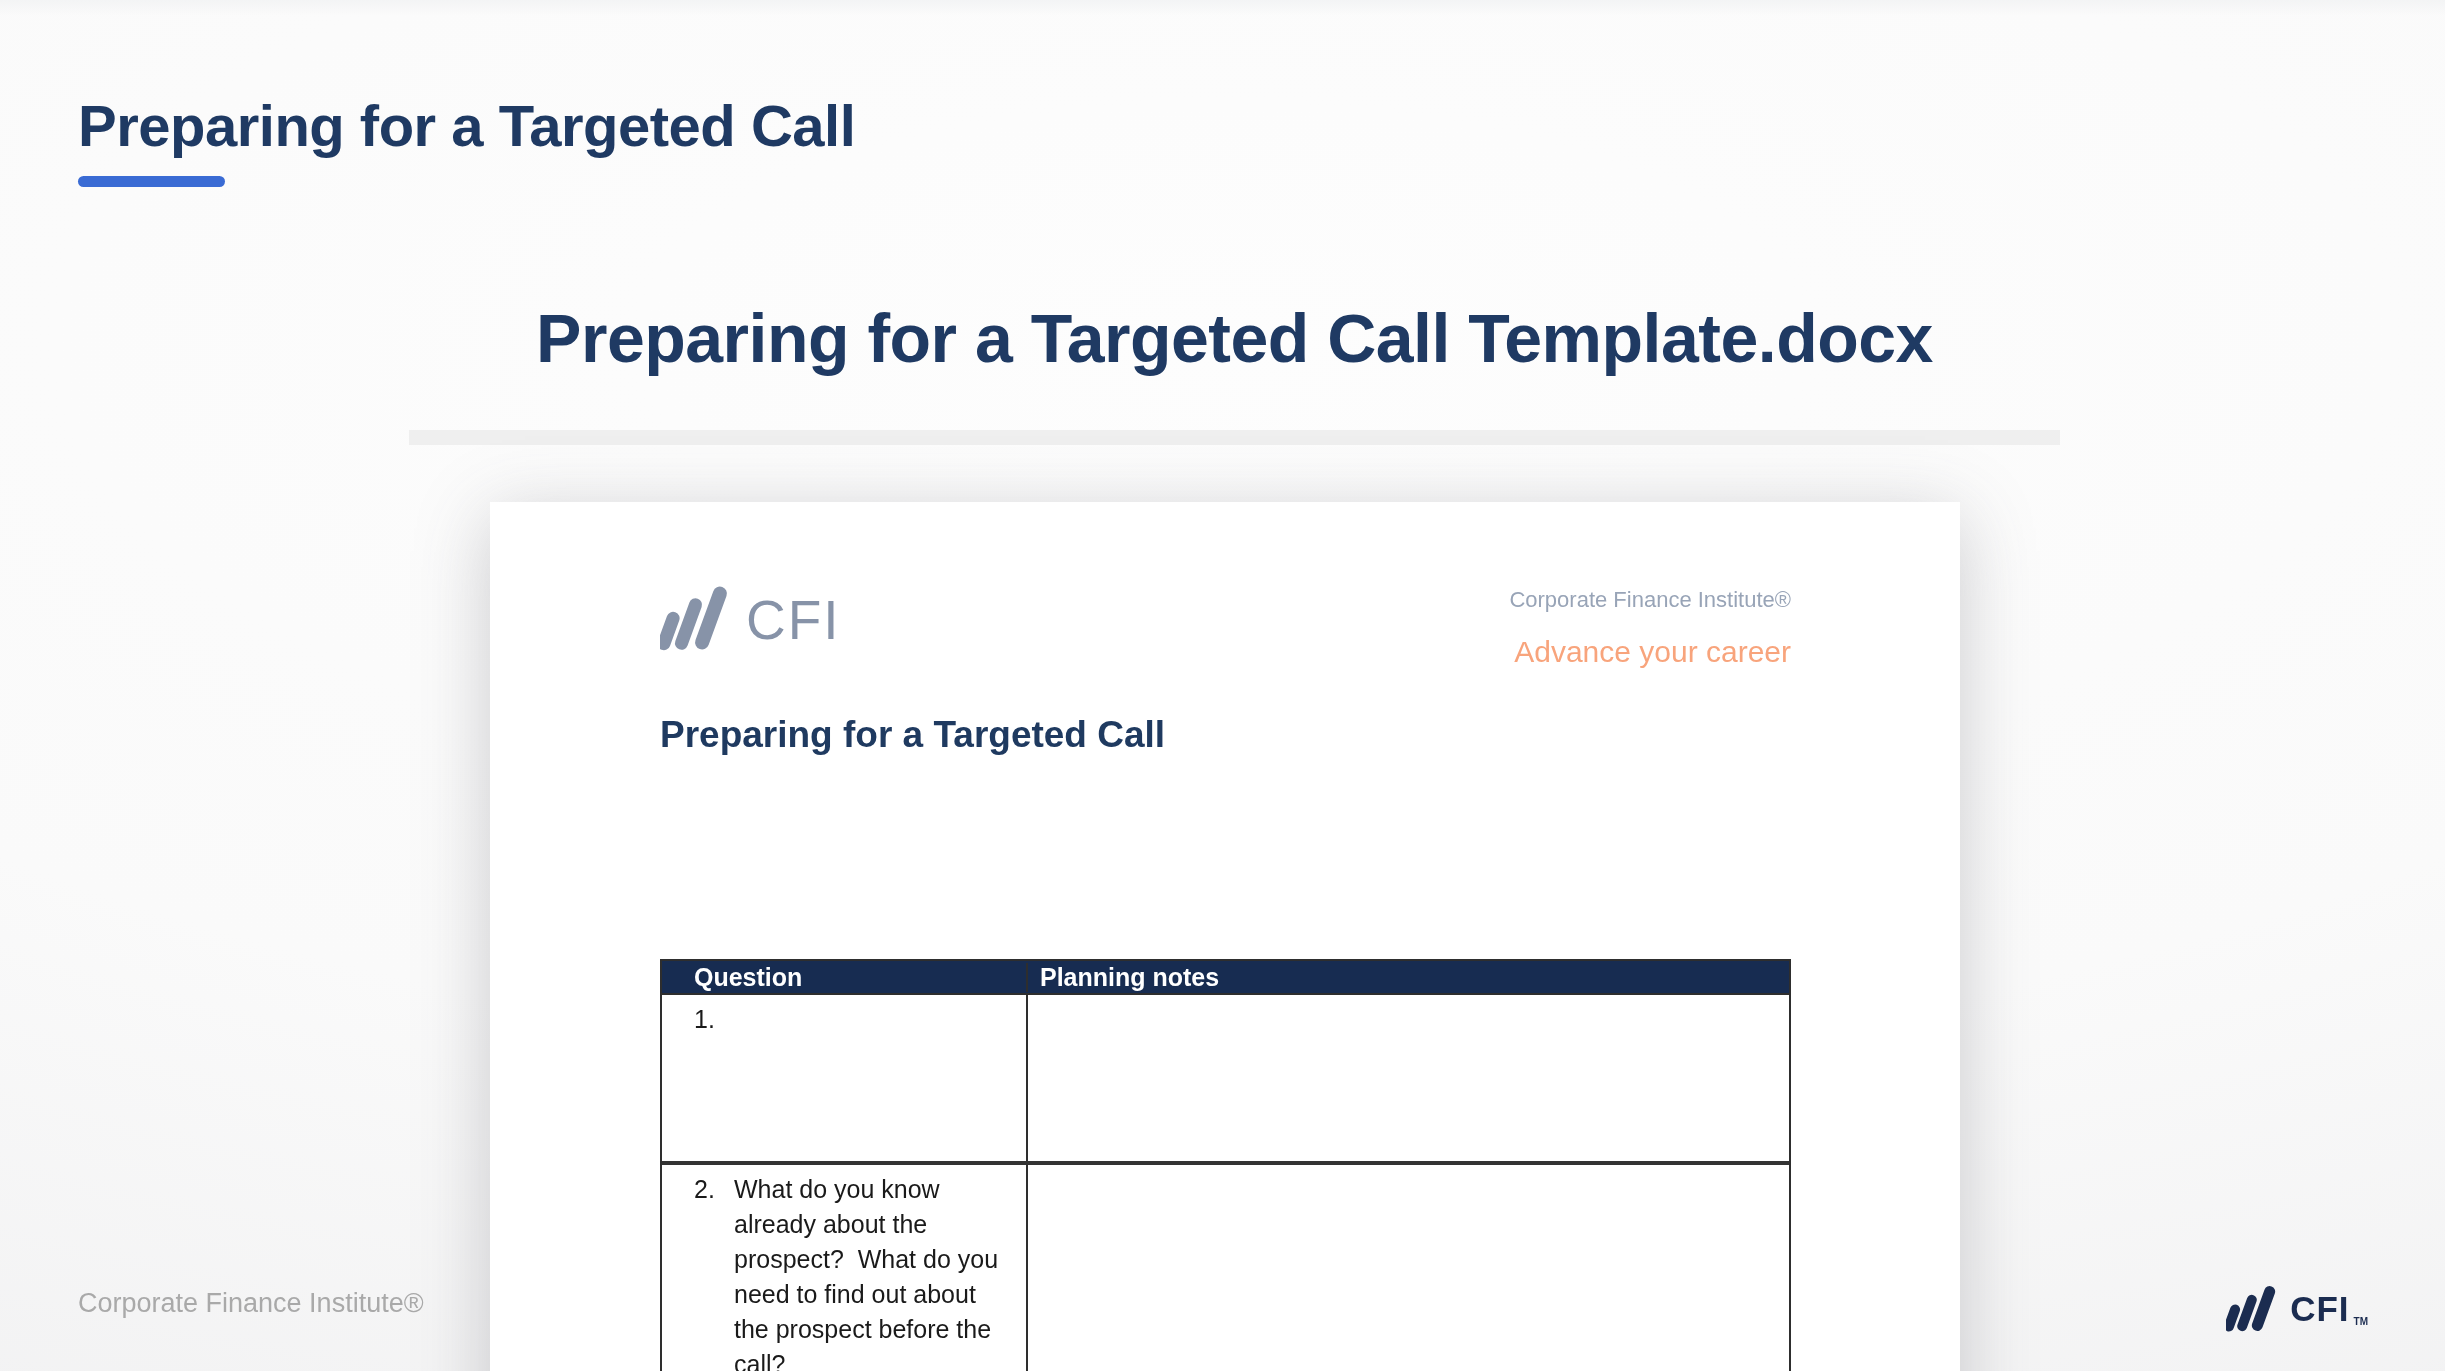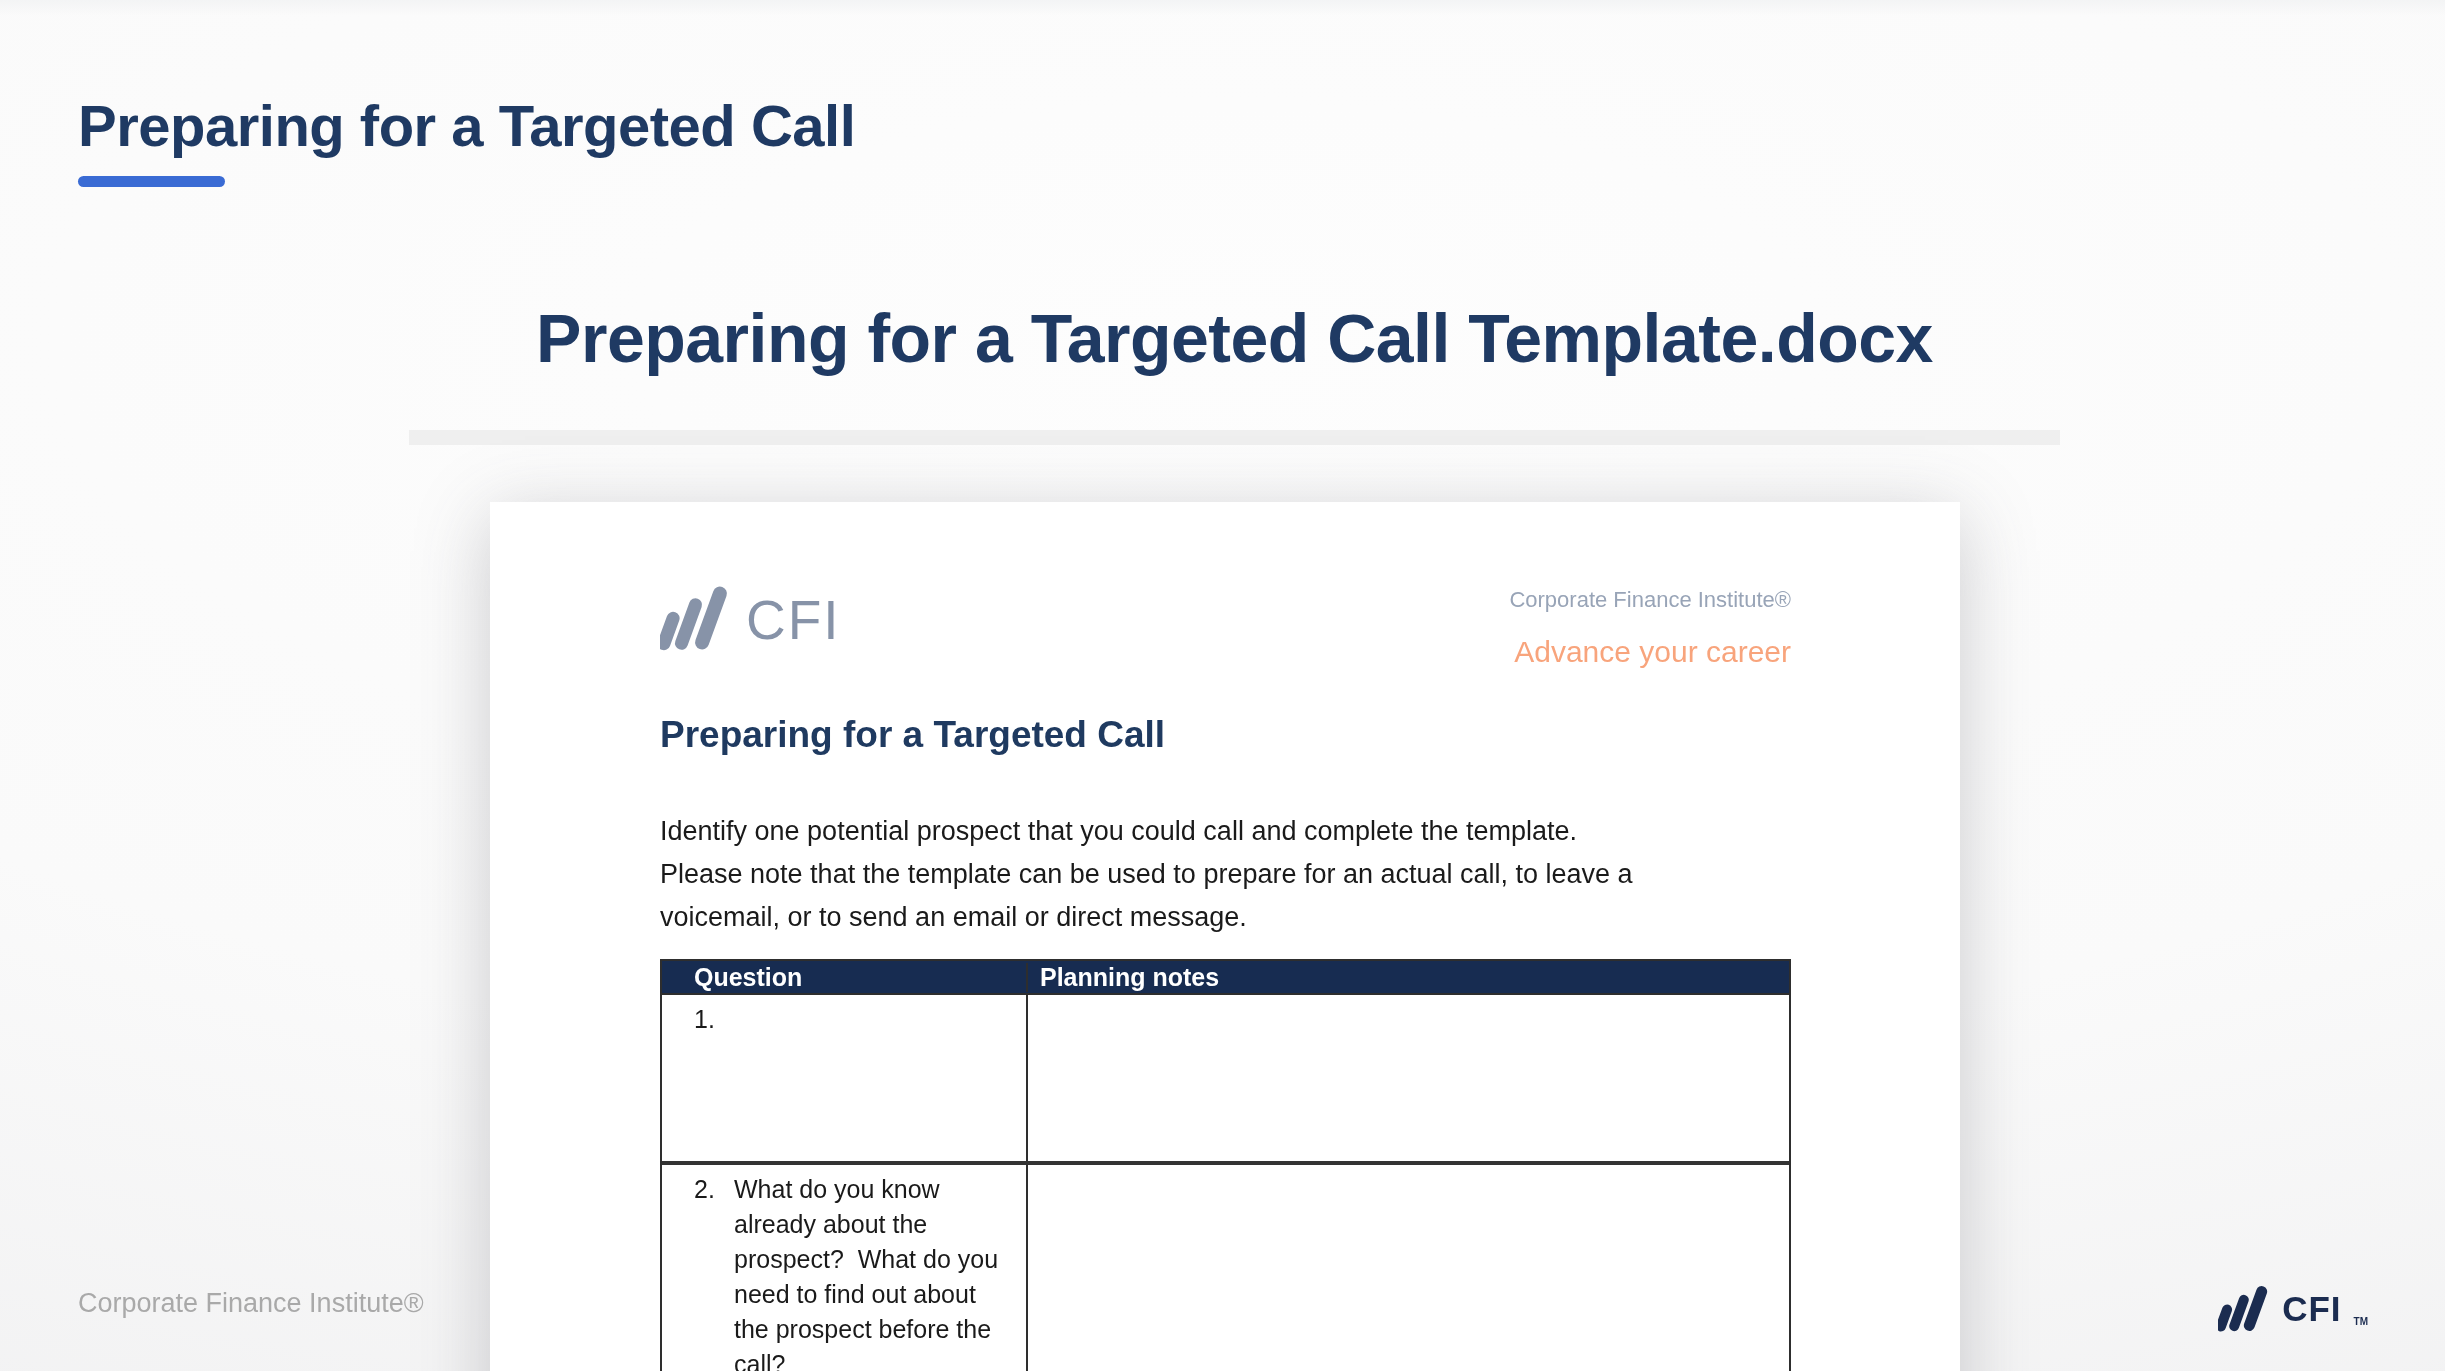"Identify one potential prospect that" div.doc-intro { html: <div>Identify one potential prospect that you could call and complete the template. Please note that the template can be used to prepare for an actual call, to leave a voicemail, or to send an email or direct message.</div> -> none }
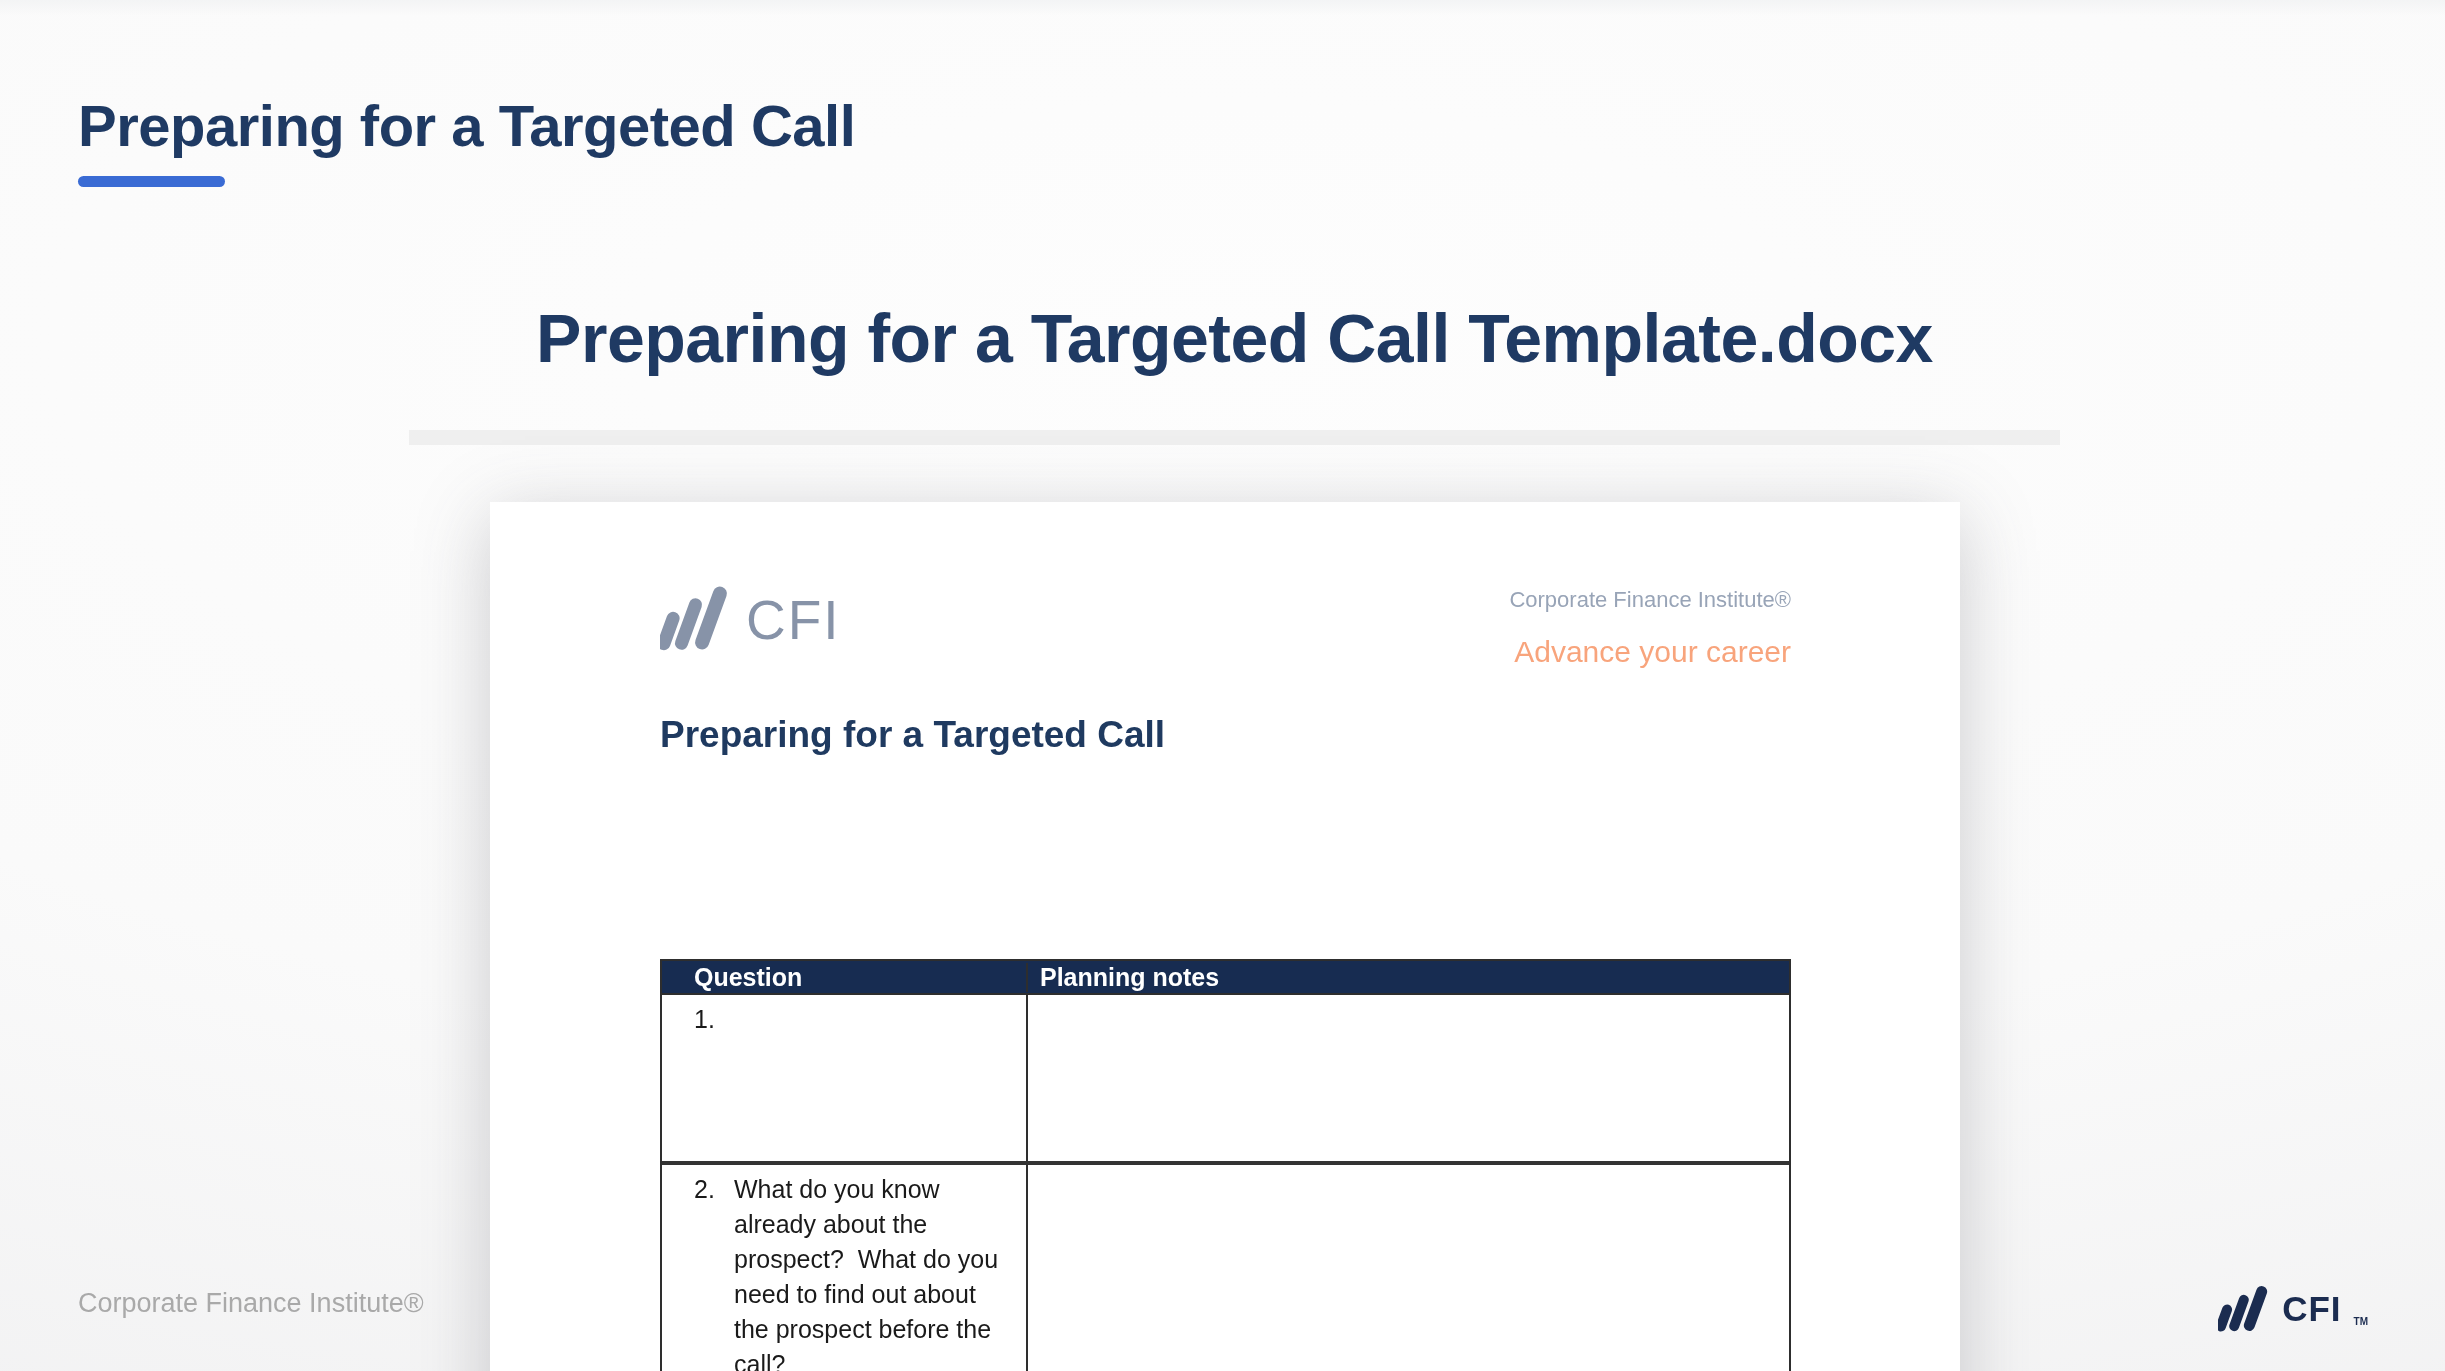"TM" .footer-logo-tm { margin-left: 12px -> 4px }
